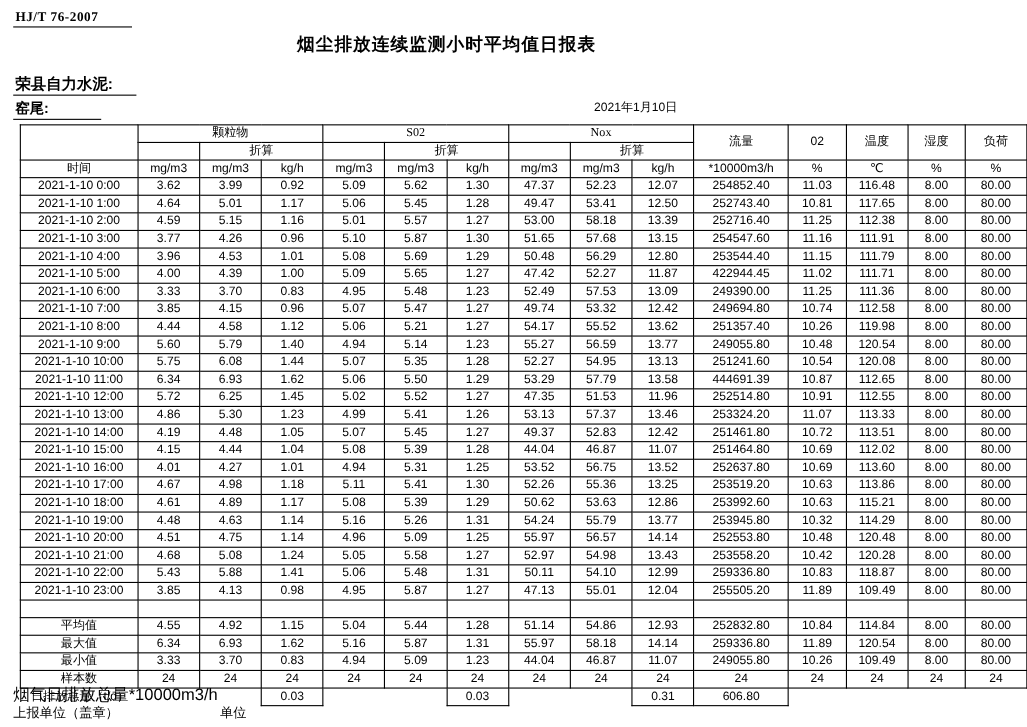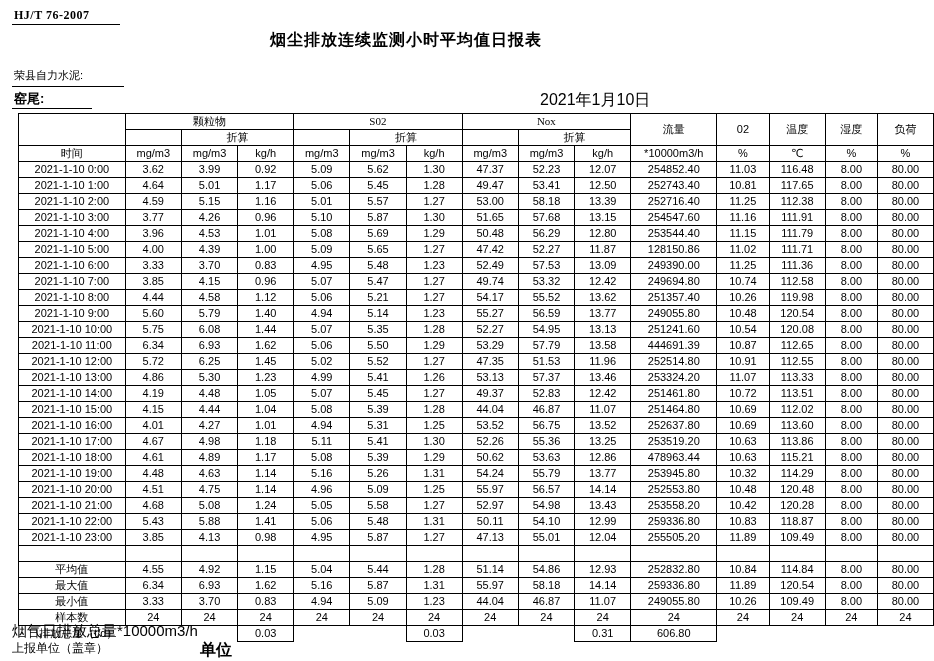"荣县自力水泥:" .company { font-size: 11px -> 14px; font-weight: normal -> bold }
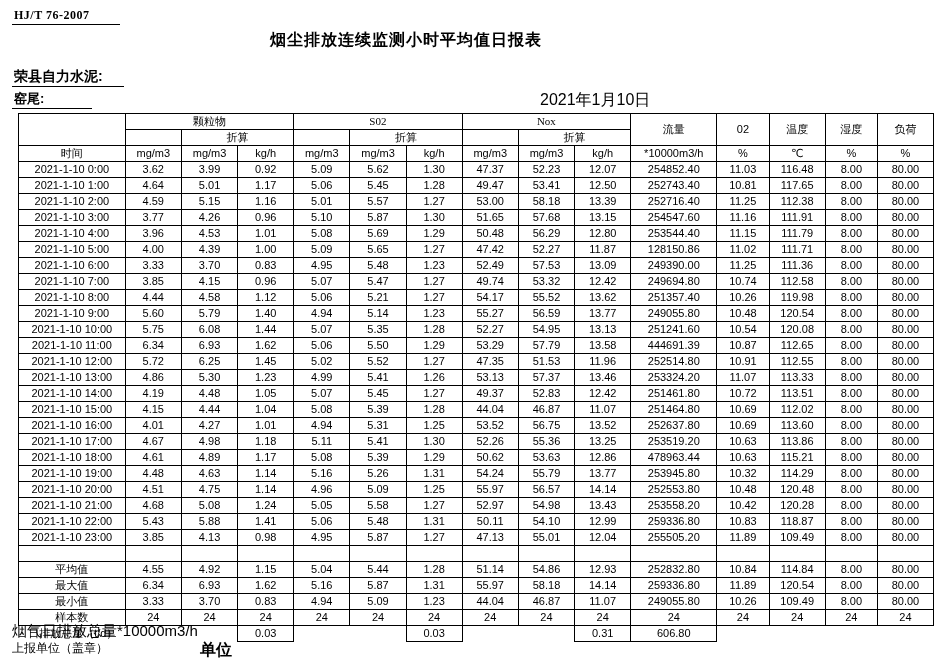"2021年1月10日" .report-date { font-size: 16px -> 11px }
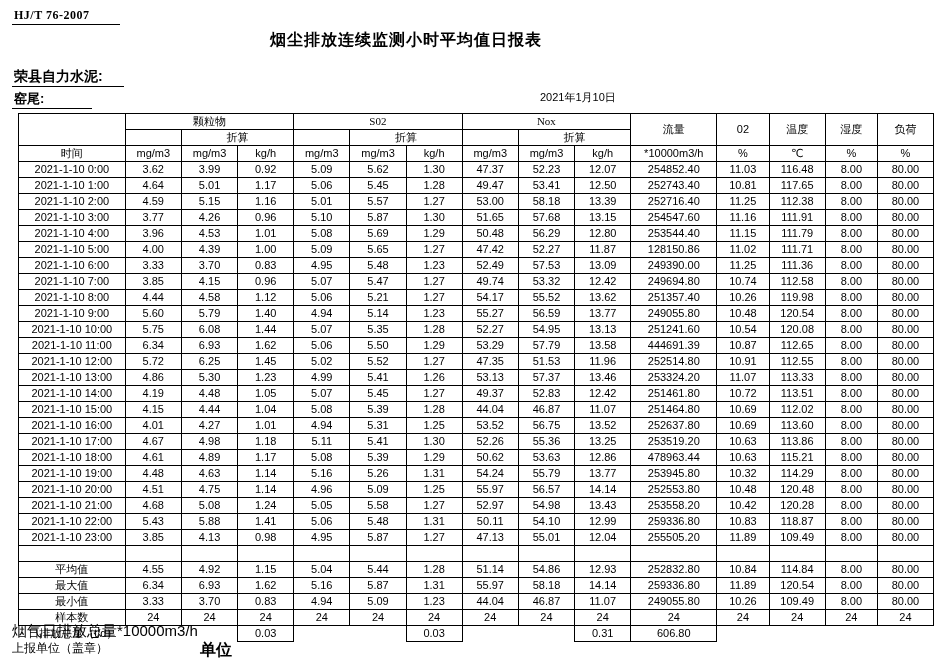"128150.86" td.flow { text: 128150.86 -> 422944.45 }
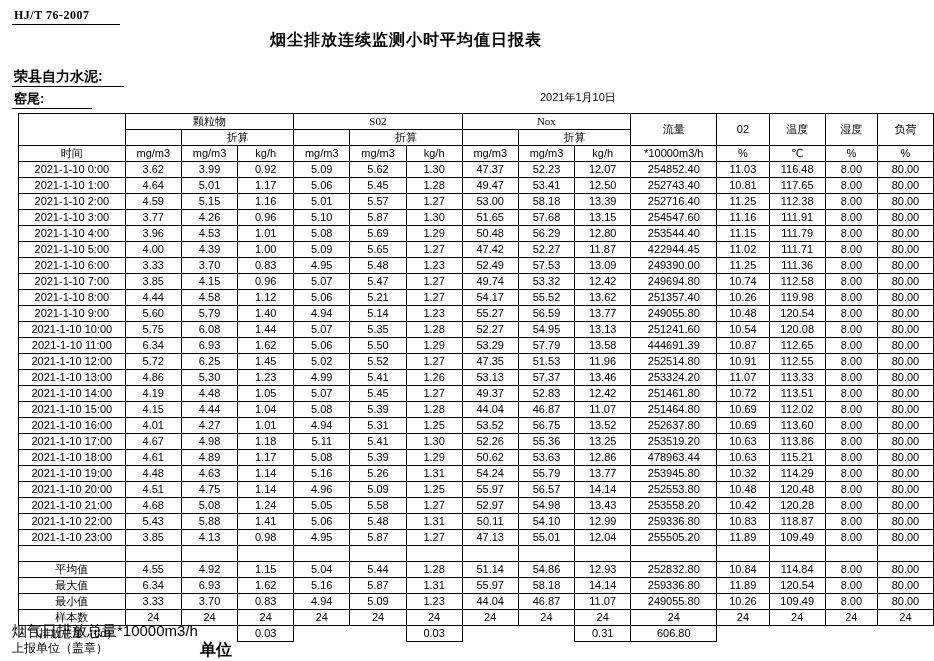"478963.44" td.flow { text: 478963.44 -> 253992.60 }
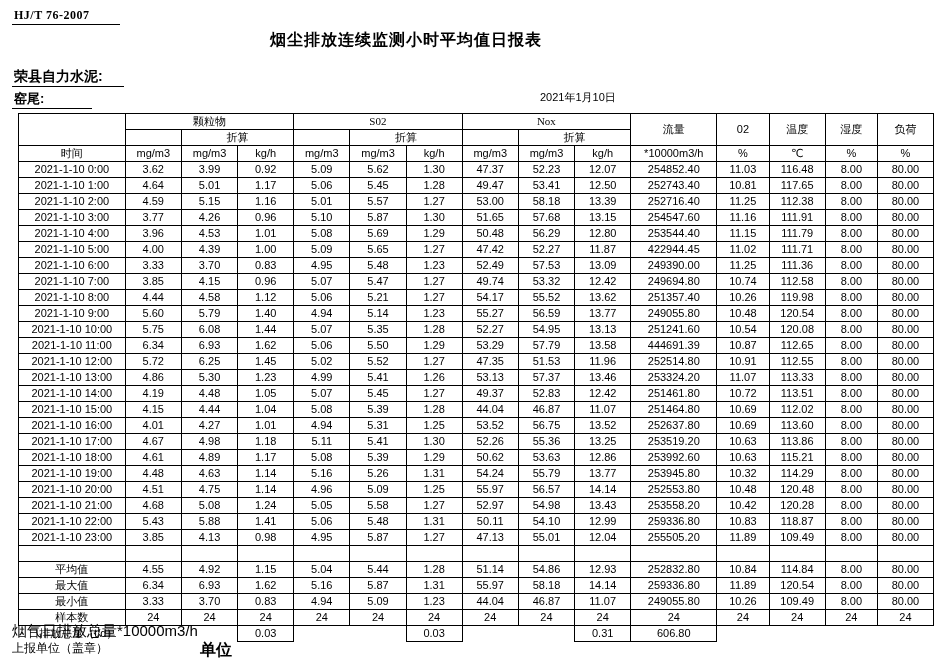"单位" .foot2b { font-size: 16px -> 12px; font-weight: bold -> none }
